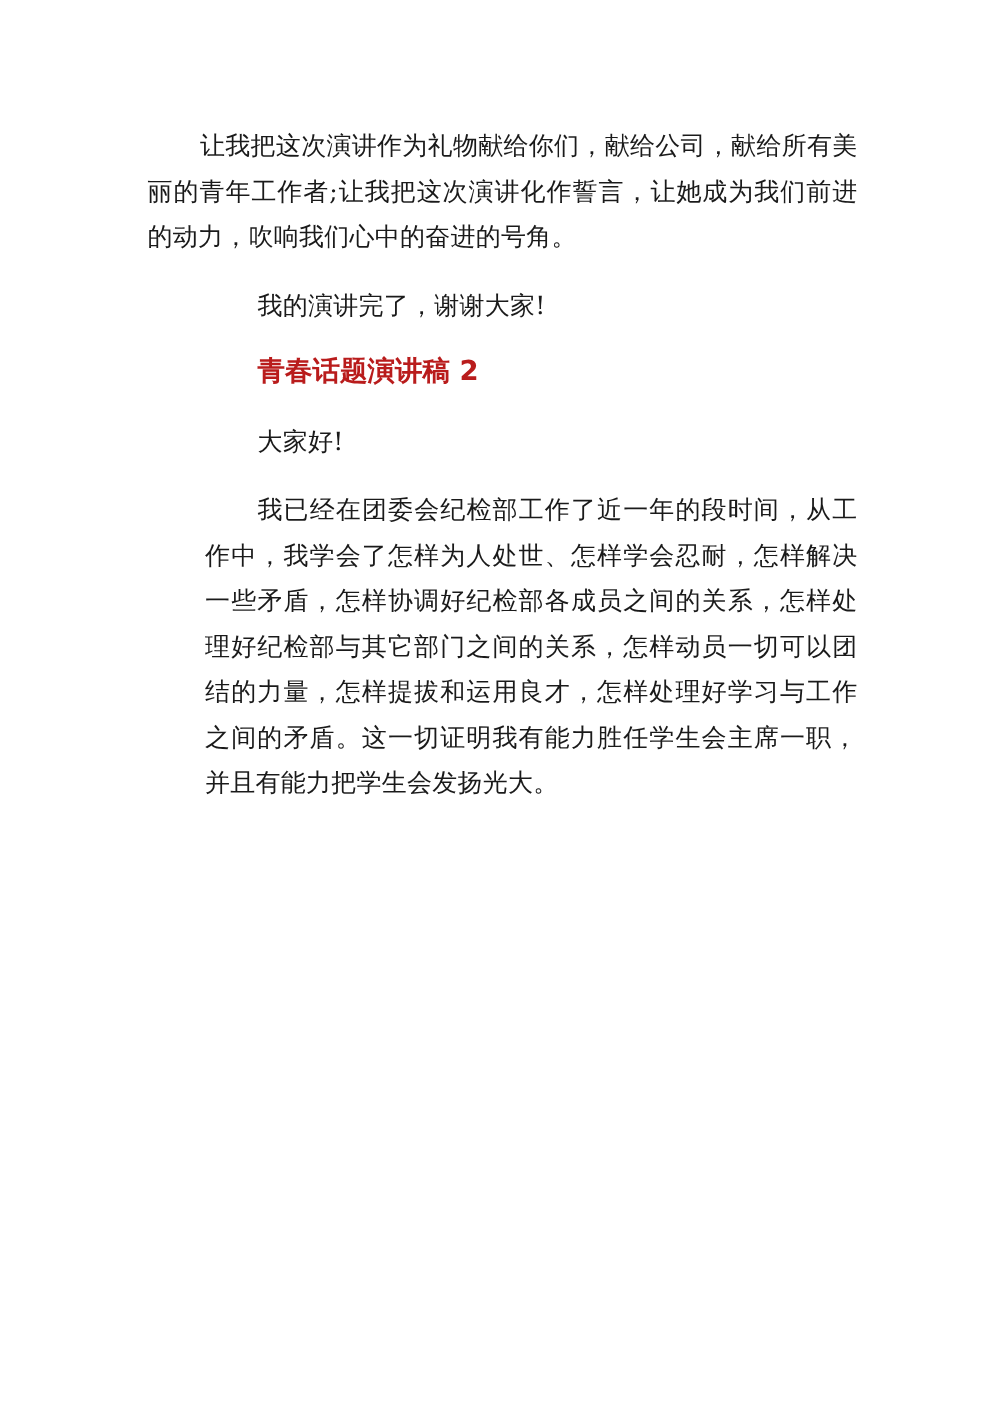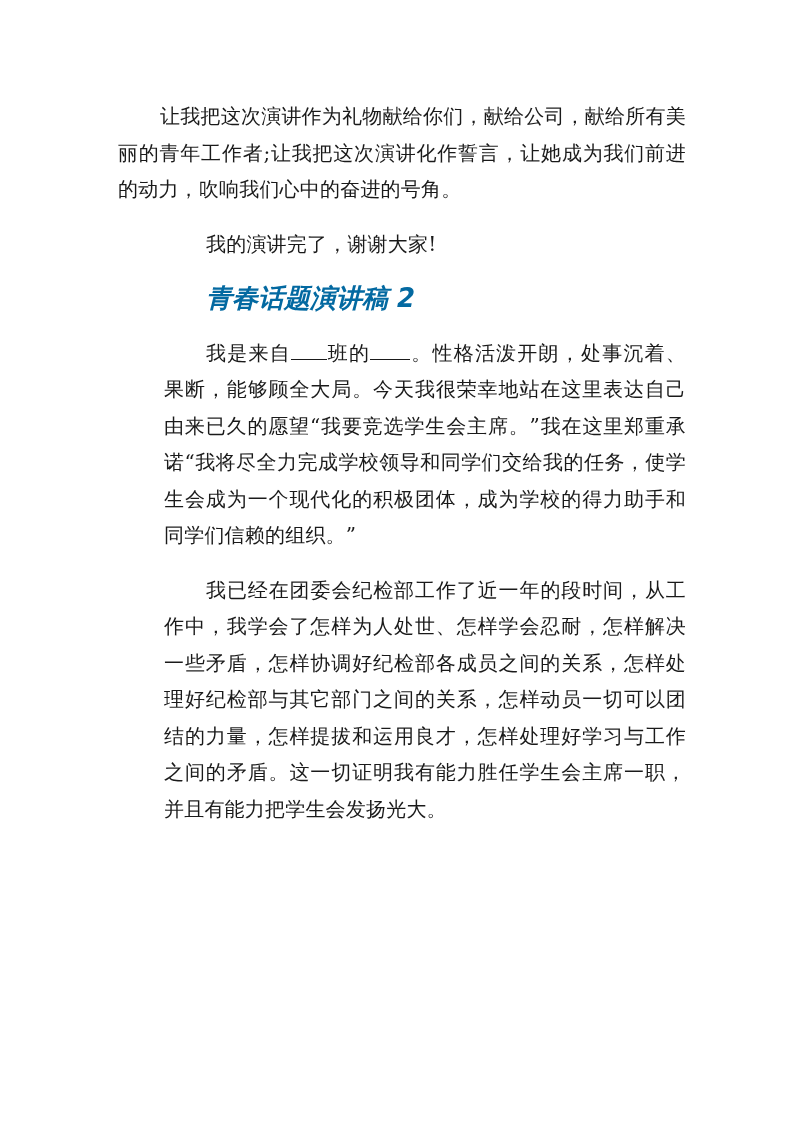"青春话题演讲稿 2" .heading { color: #0369a1 -> #b91c1c; font-size: 26px -> 22px; font-style: italic -> none }
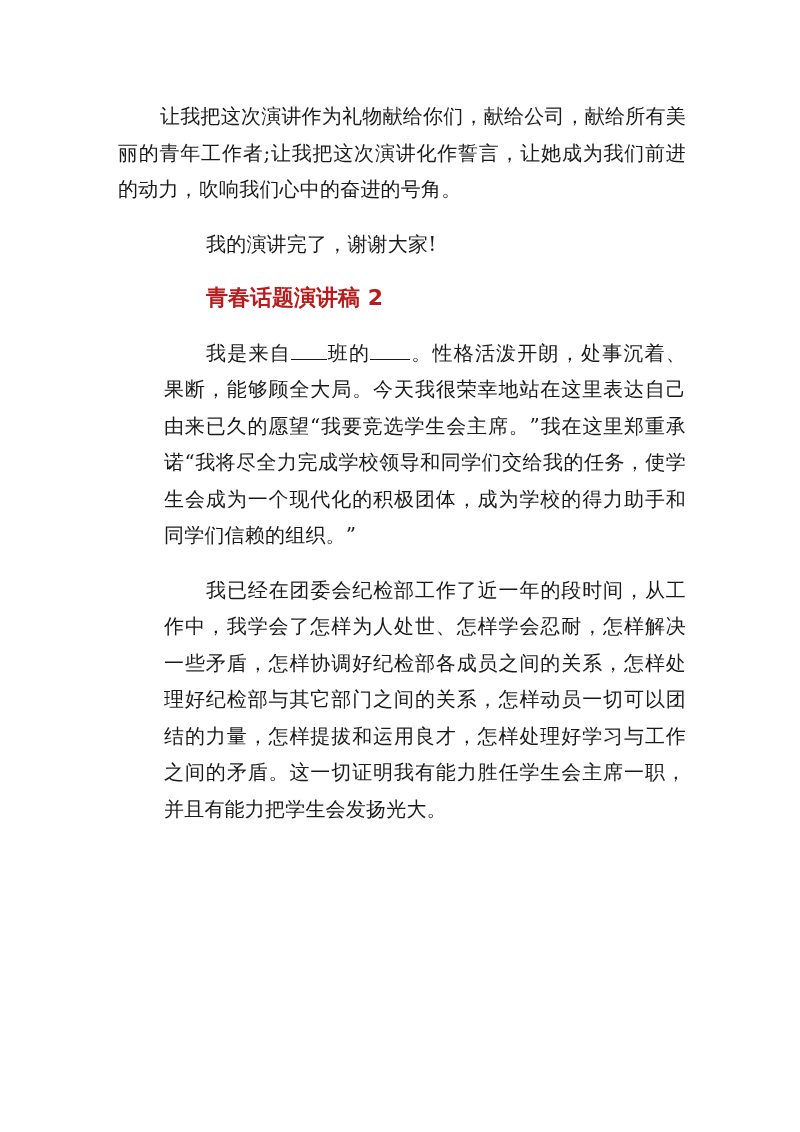"大家好!" p.para { html: none -> <p>大家好!</p> }
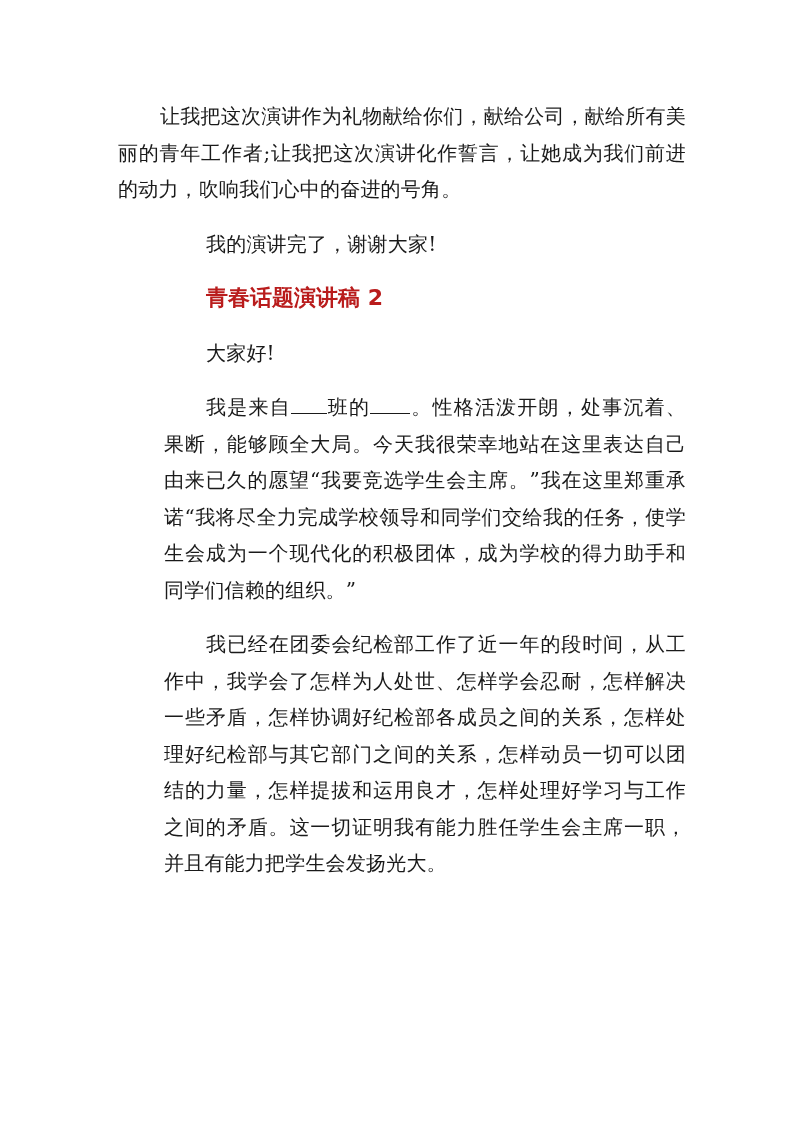"我是来自 班的" p.para { html: <p><span>我是来自</span><span></span><span>班的</span><span></span><span>。性格活泼开朗，处事沉着、果断，能够顾全大局。今天我很荣幸地站在这里表达自己由来已久的愿望“我要竞选学生会主席。”我在这里郑重承诺“我将尽全力完成学校领导和同学们交给我的任务，使学生会成为一个现代化的积极团体，成为学校的得力助手和同学们信赖的组织。”</span></p> -> none }
